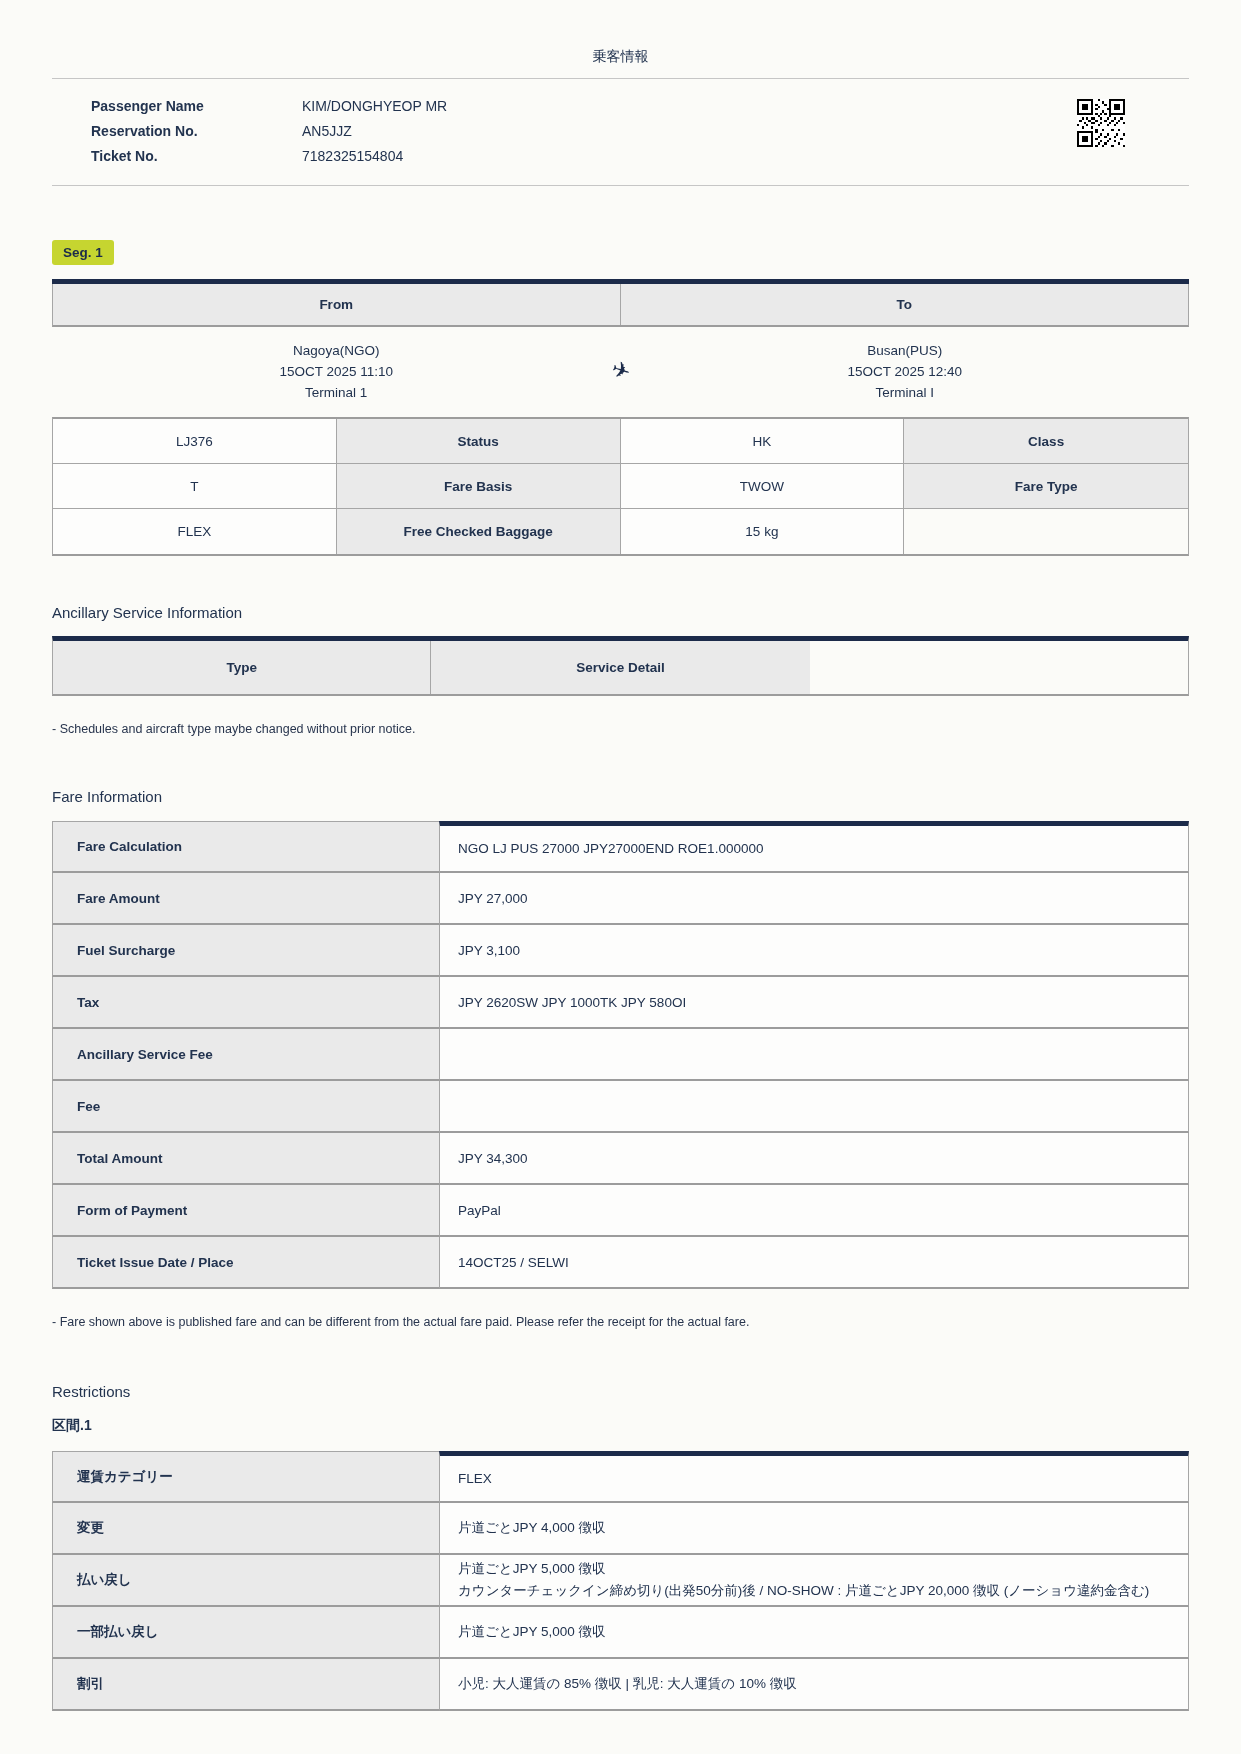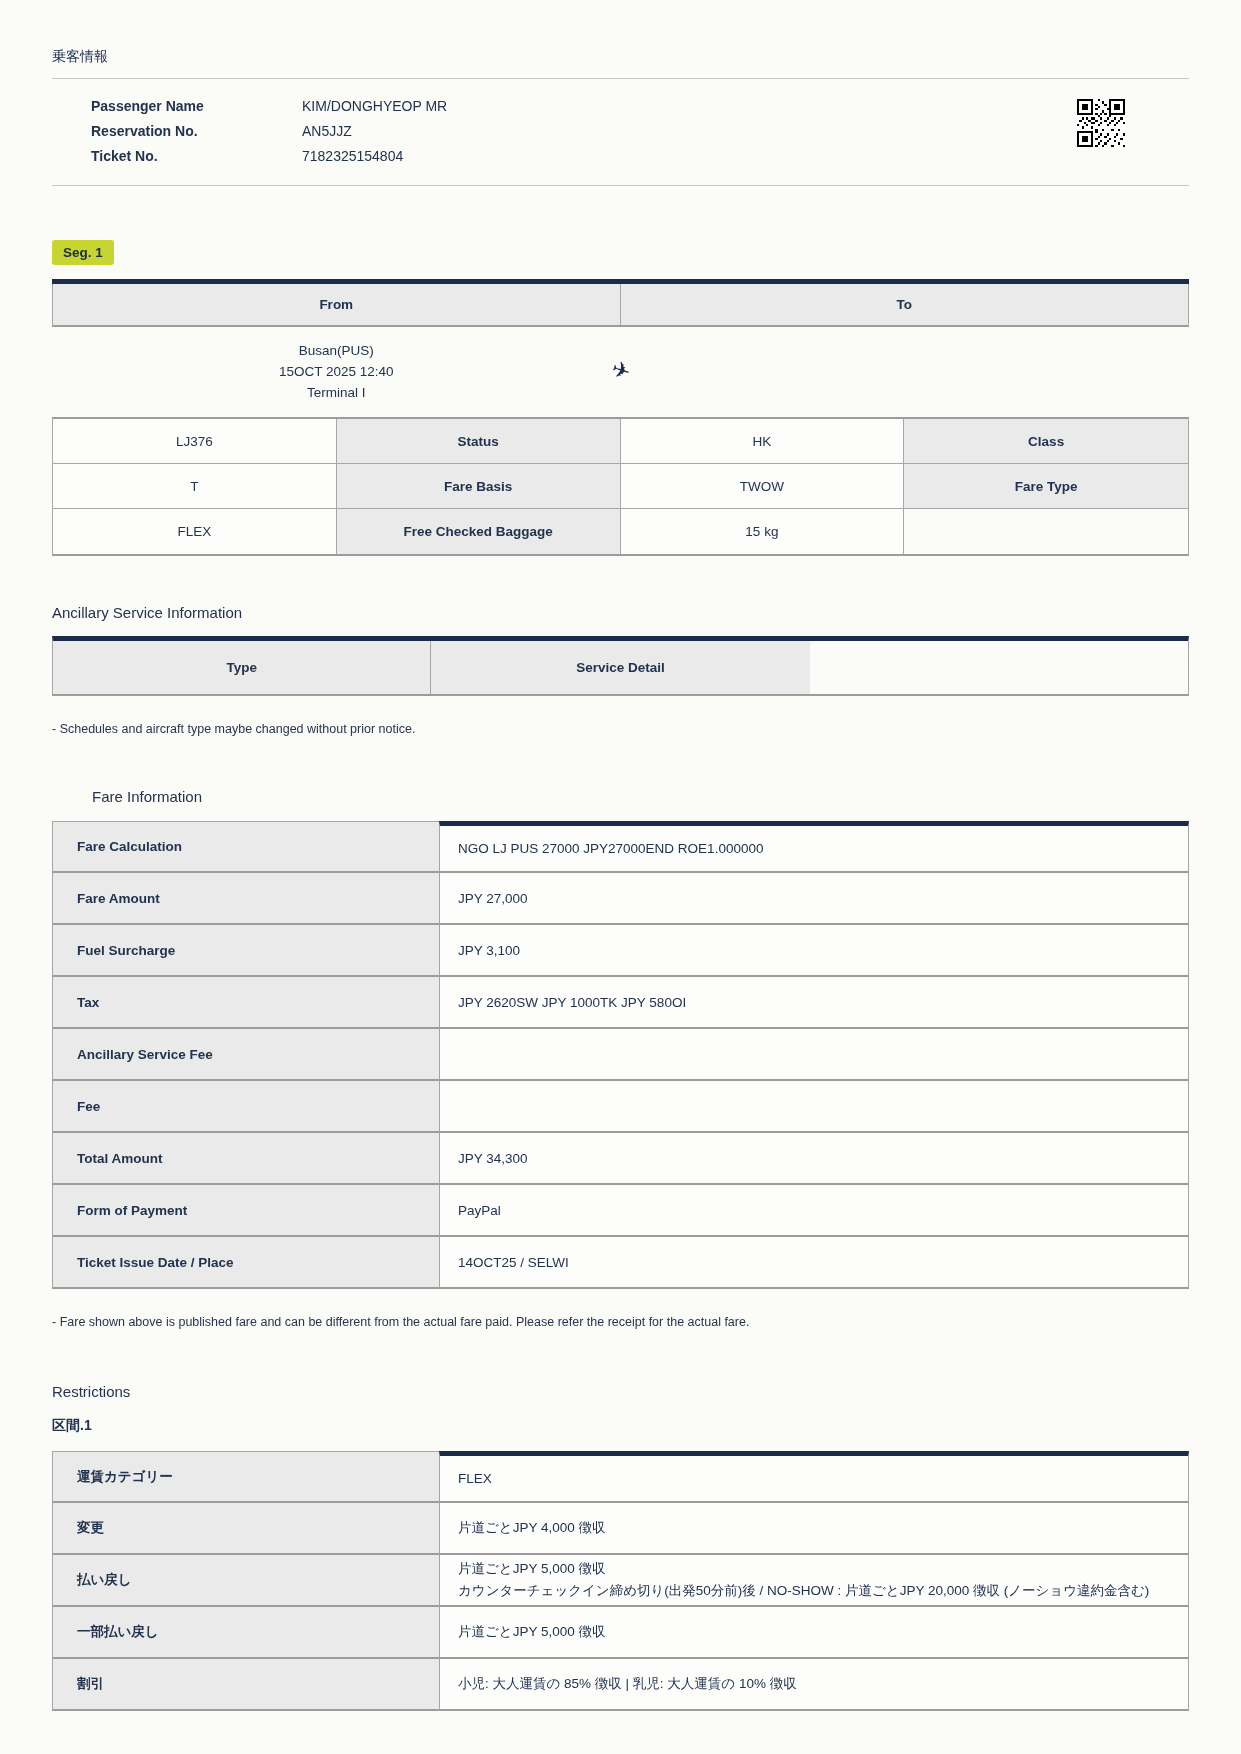"乗客情報" .sec1-title { text-align: none -> center }
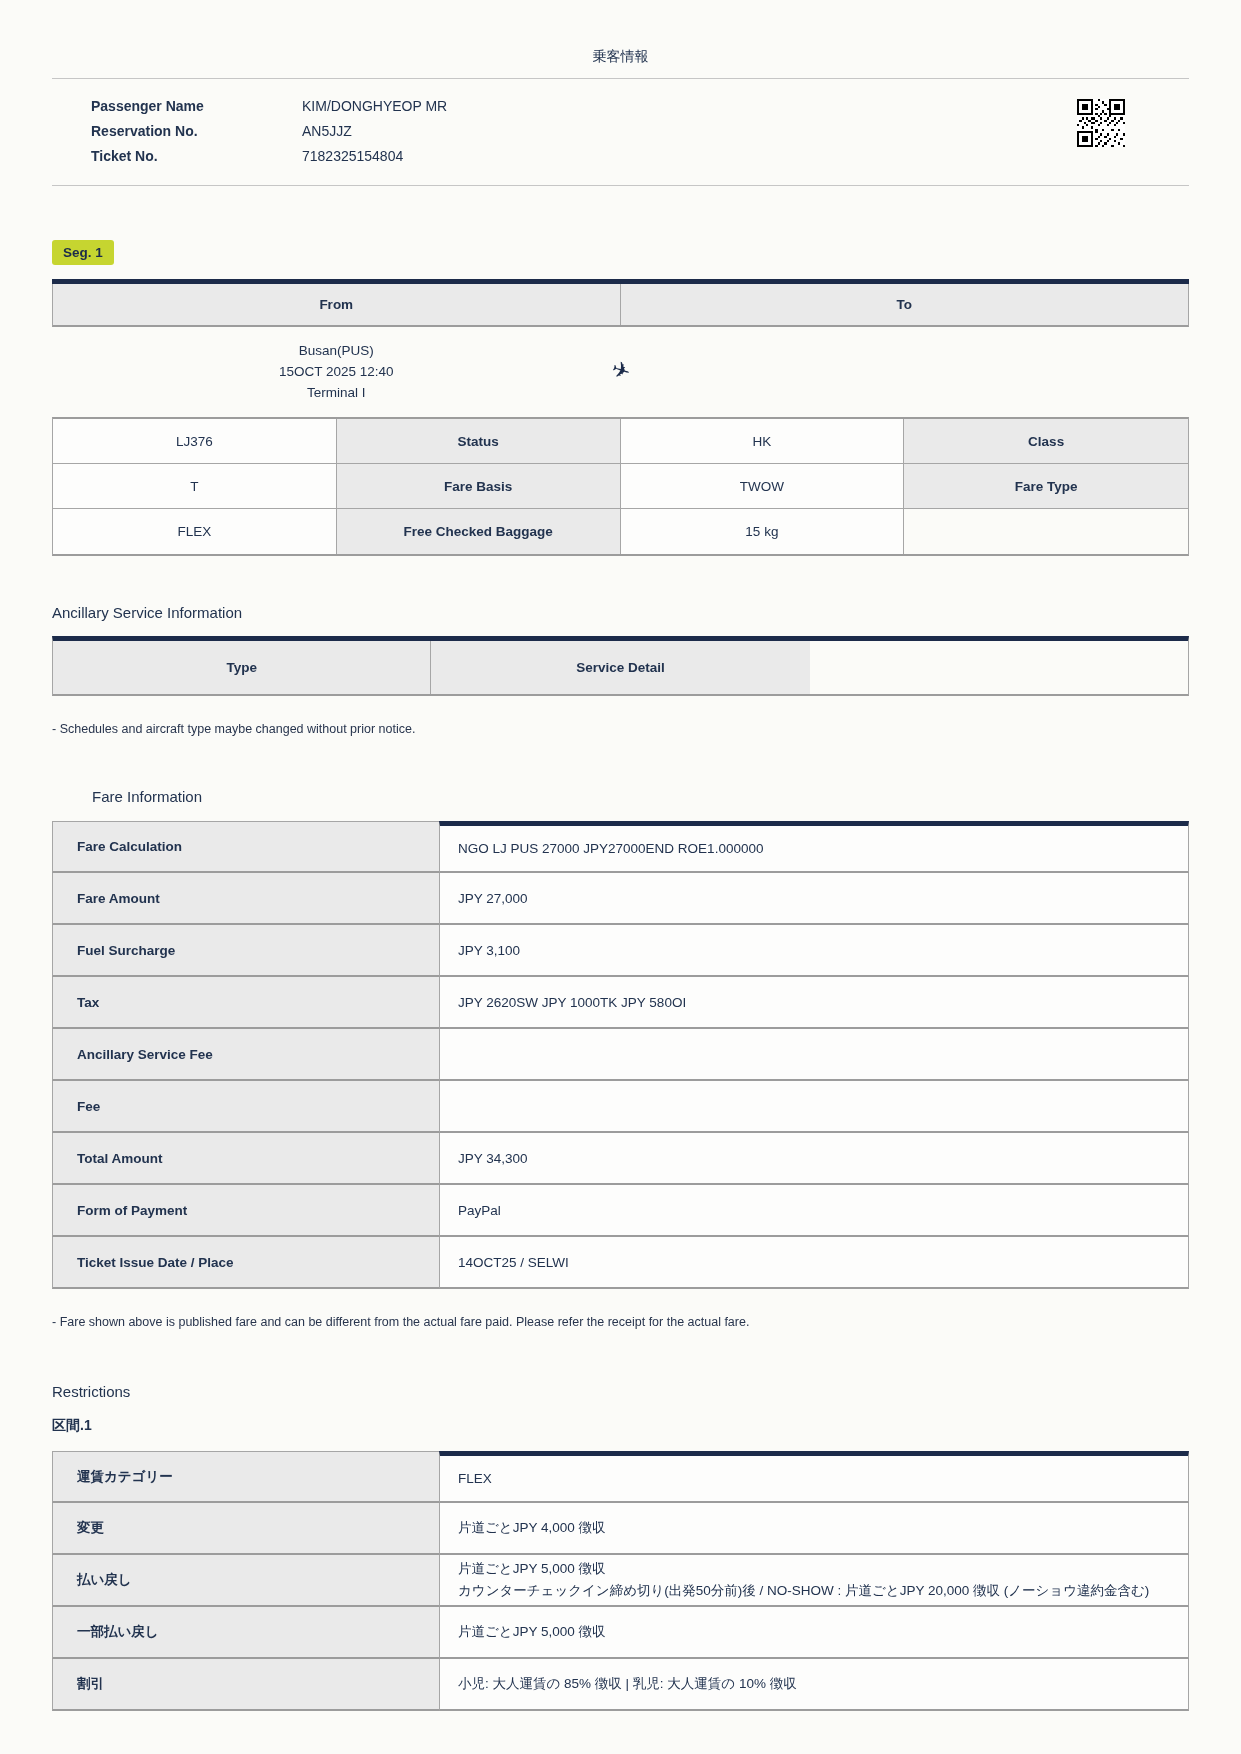"Nagoya(NGO)" div.route-cell { html: none -> <div> <div>Nagoya(NGO)</div> <div>15OCT 2025 11:10</div> <div>Terminal 1</div> </div> }
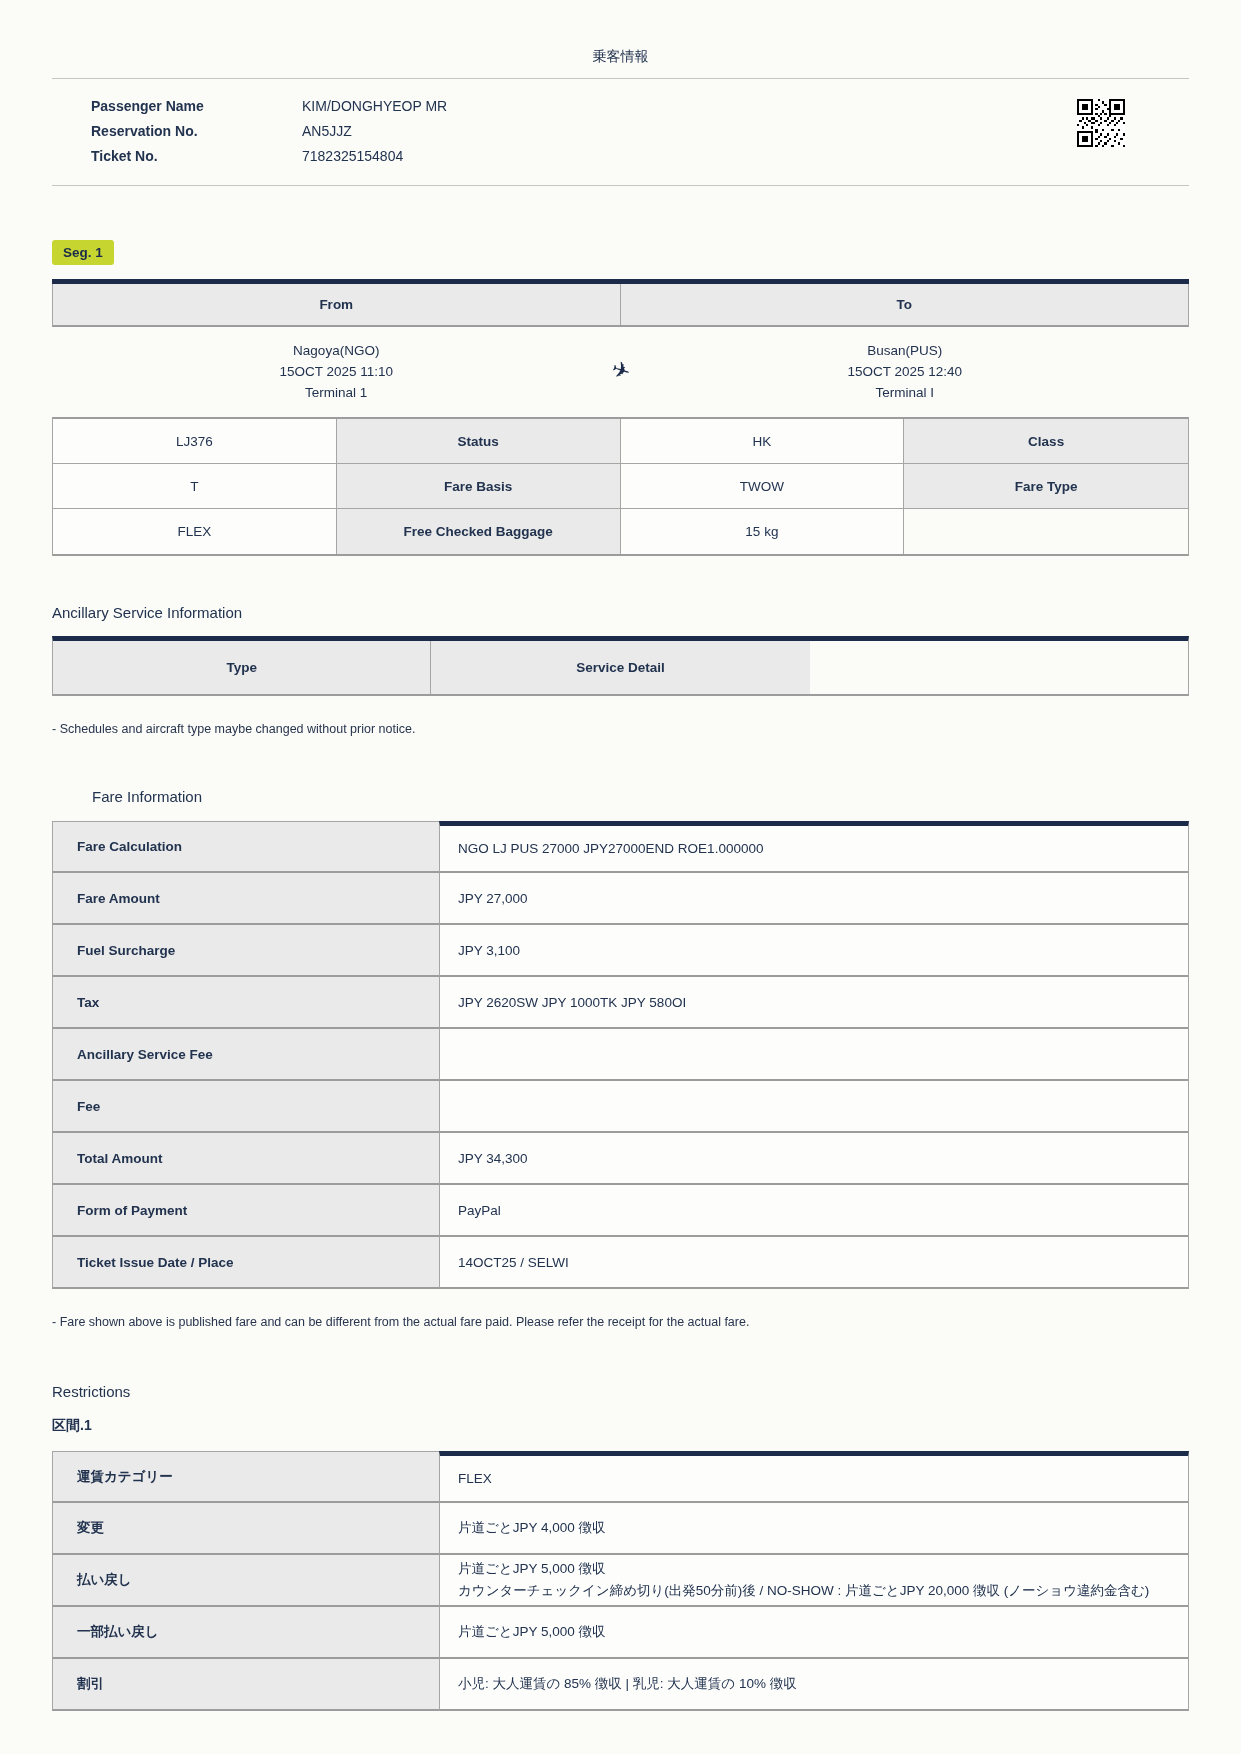"Fare Information" .fare-title { margin-left: 40px -> none }
